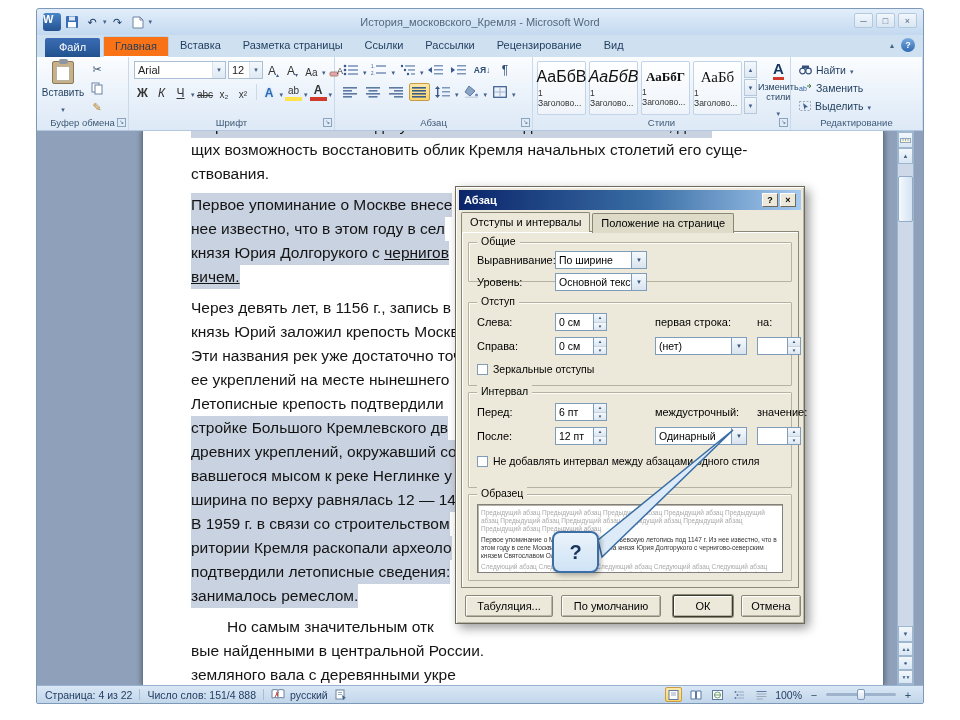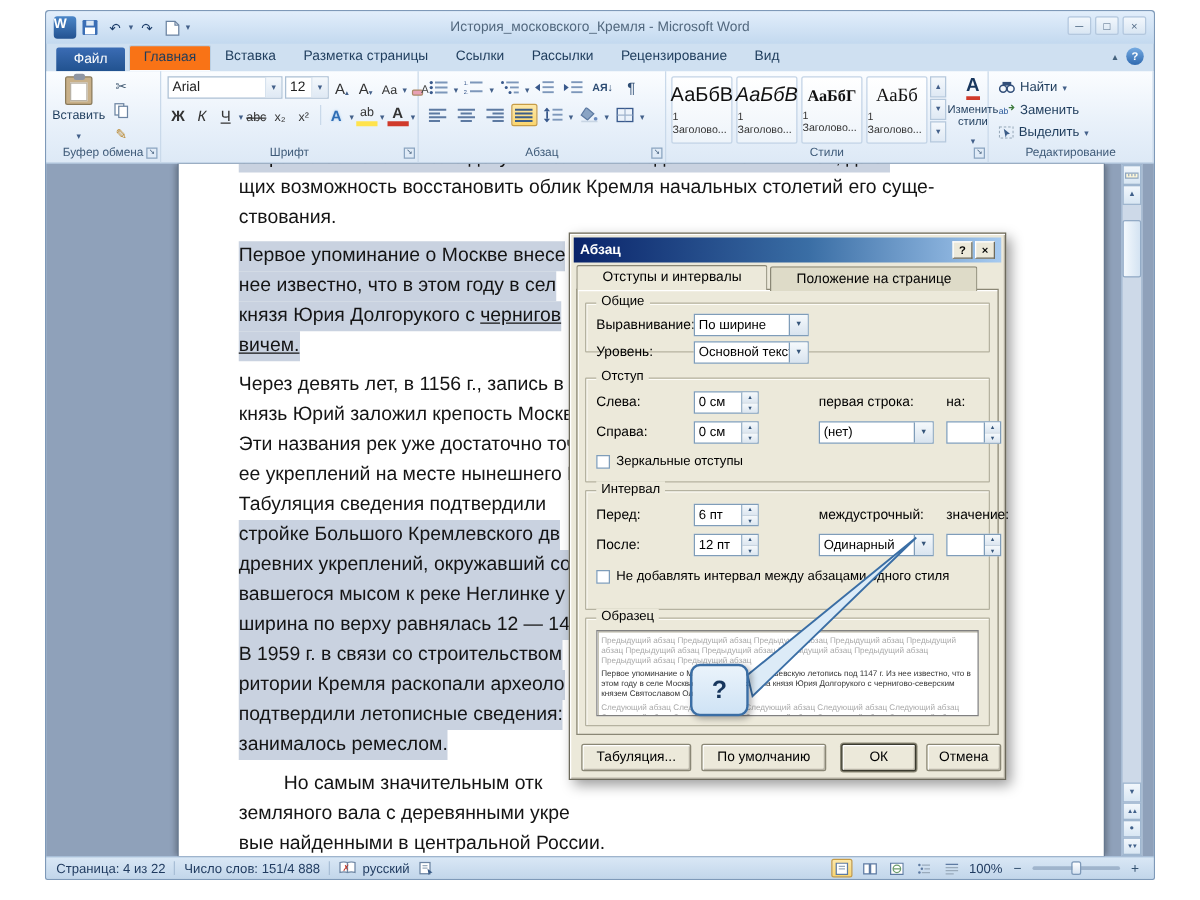"Отступы и интервалы" .dtab { padding: 3px 20px 2px -> 3px 8px 2px }
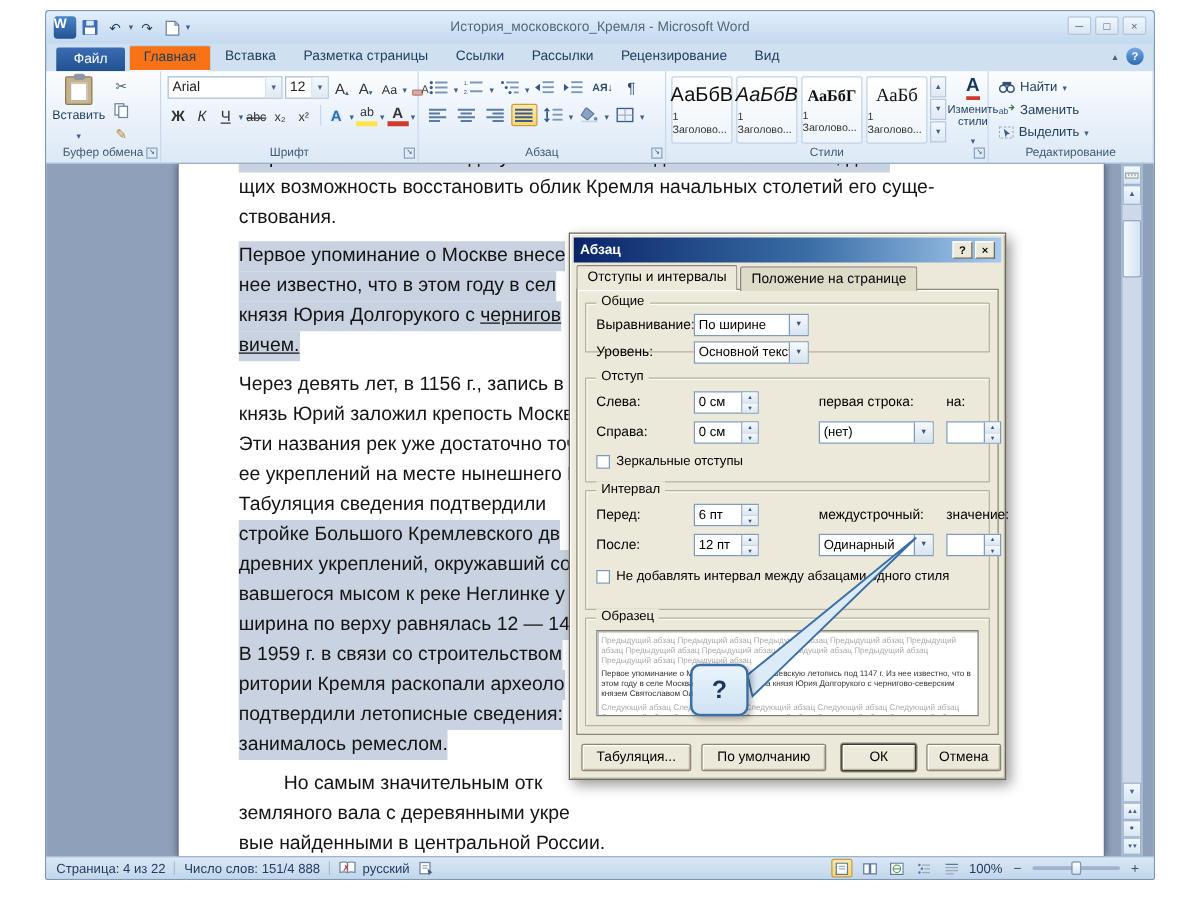"Табуляция сведения подтвердили" span { text: Табуляция сведения -> Летописные крепость }
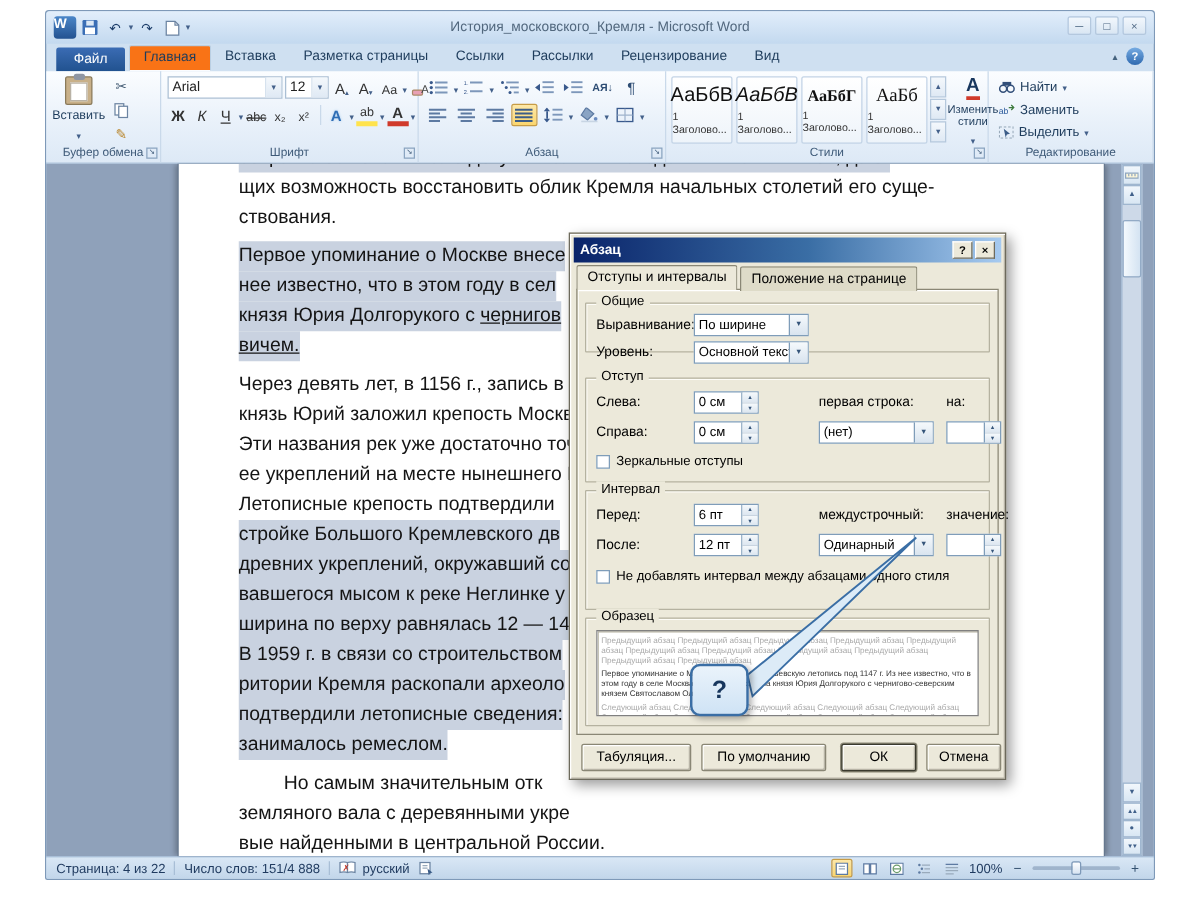"земляного вала с деревянными укре" div.dline { order: before "вые найденными в центральной России." -> after "вые найденными в центральной России." }
